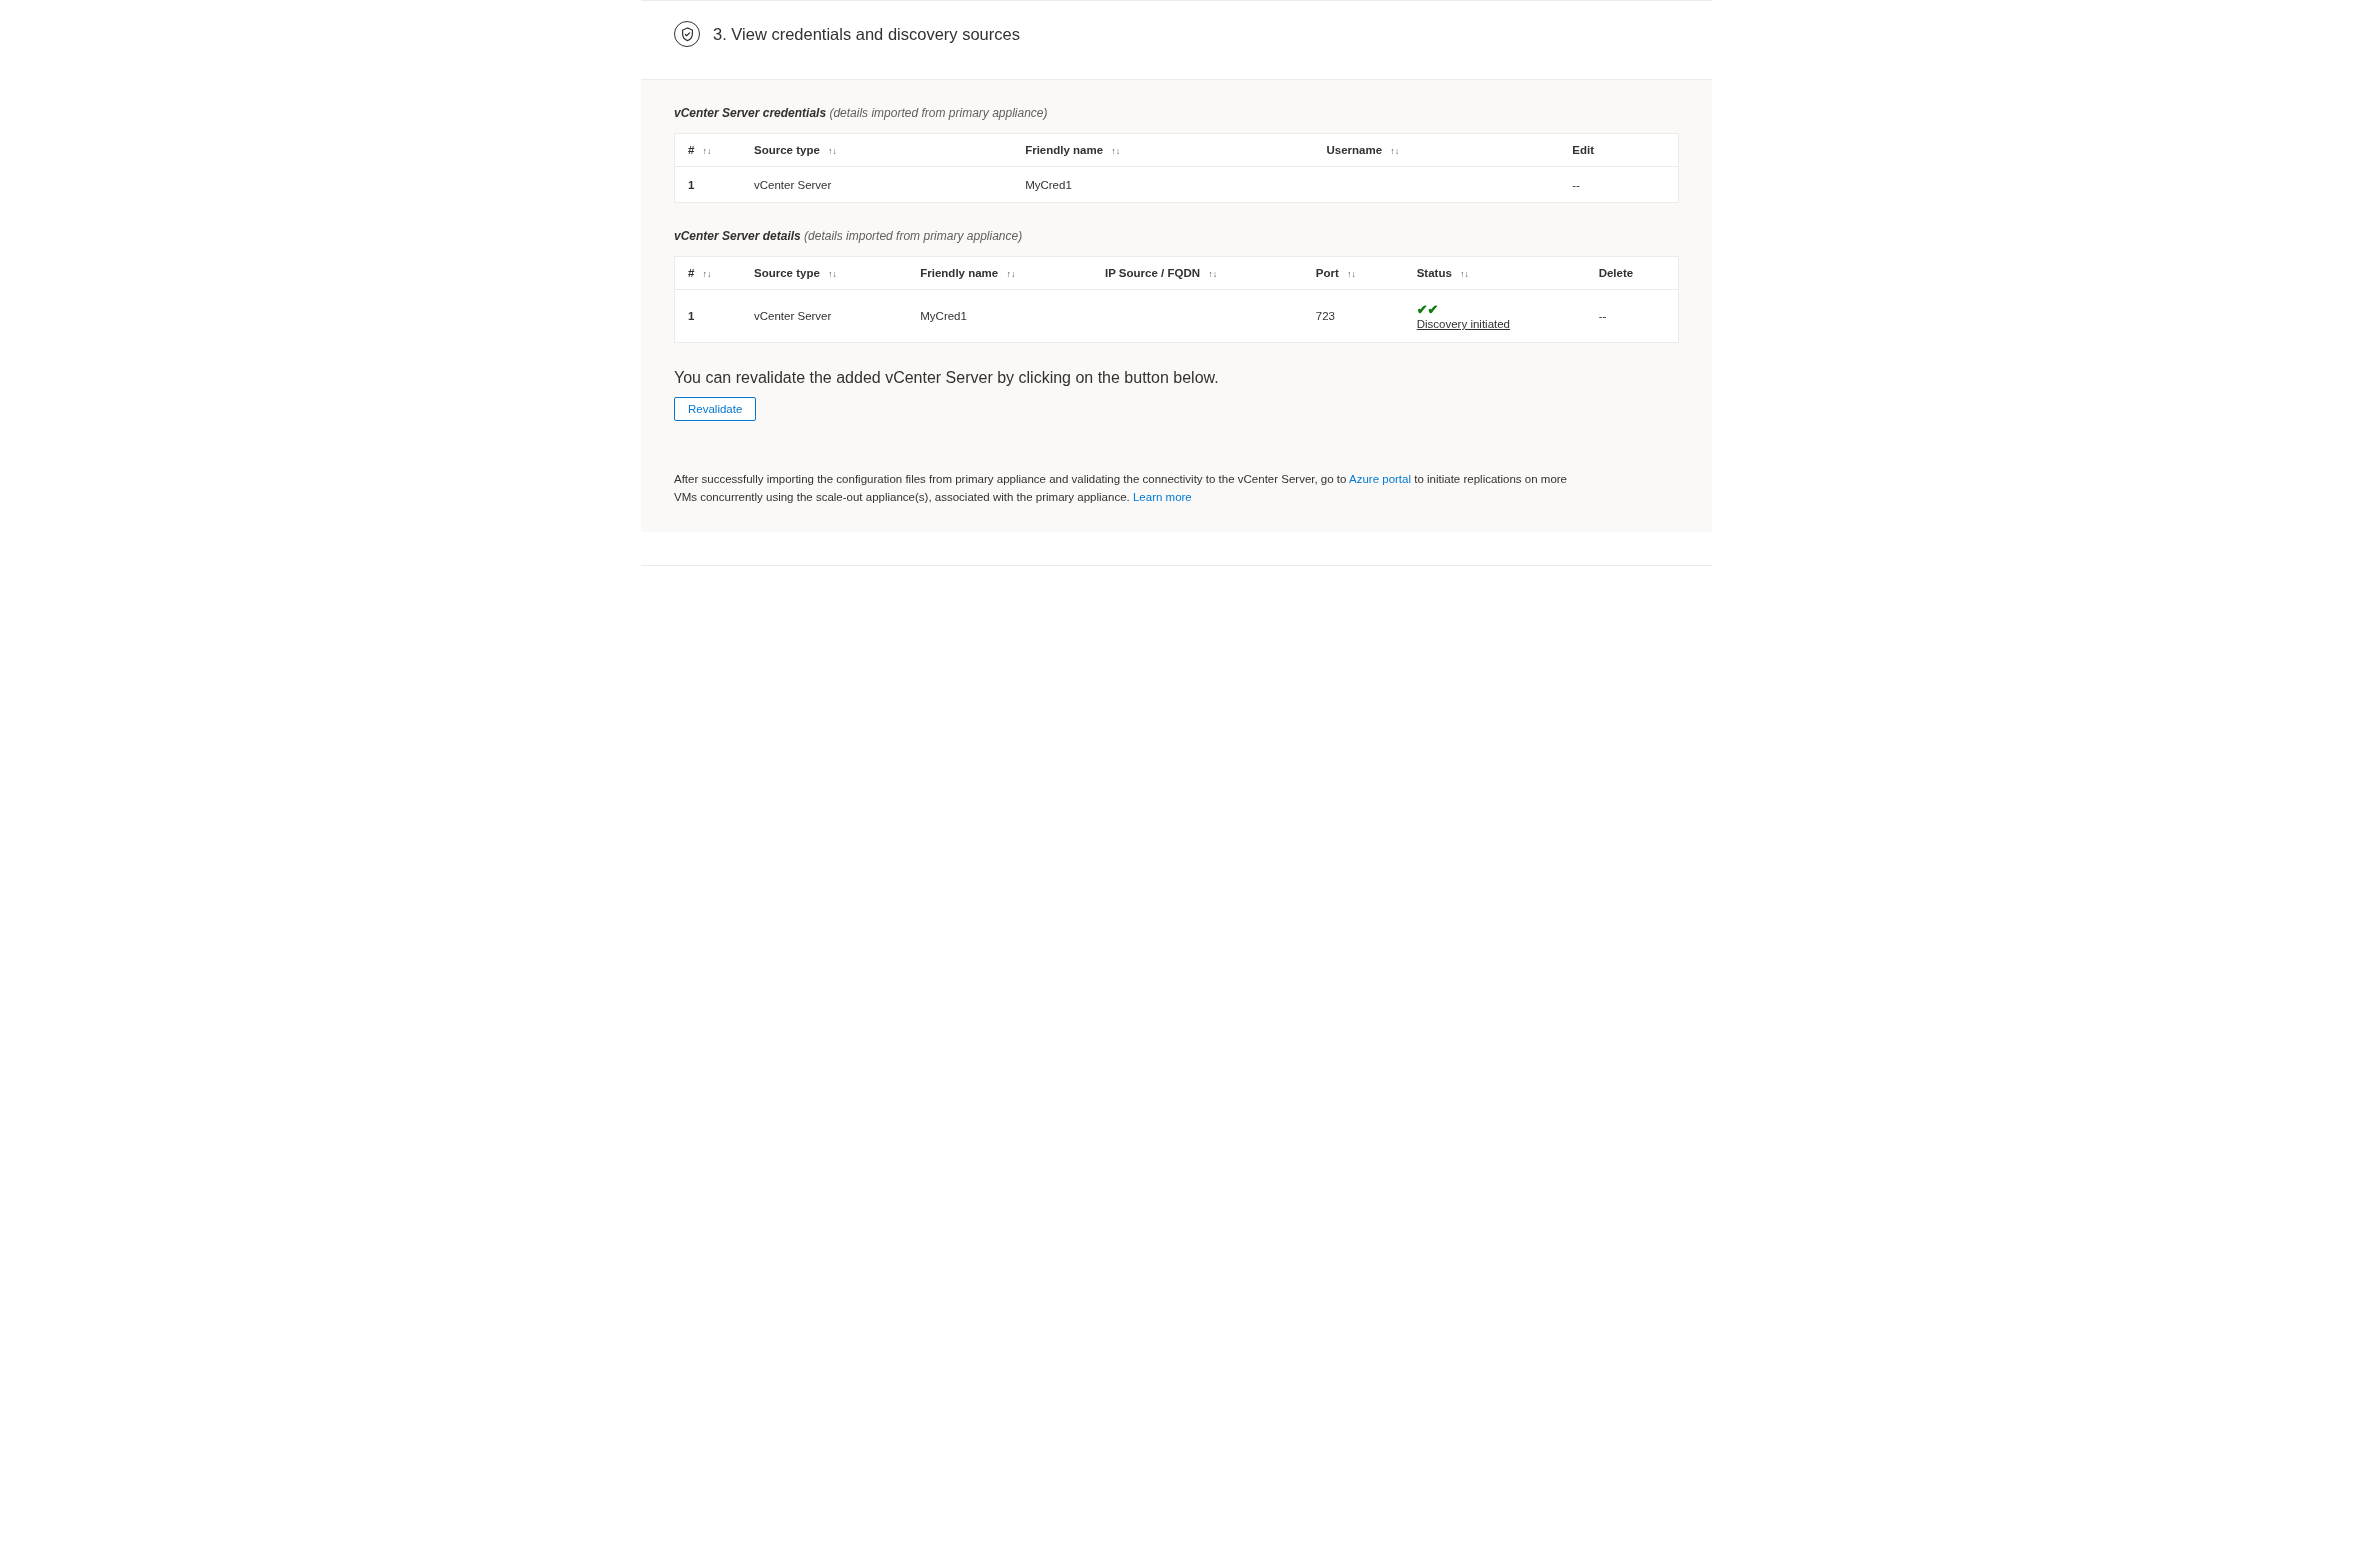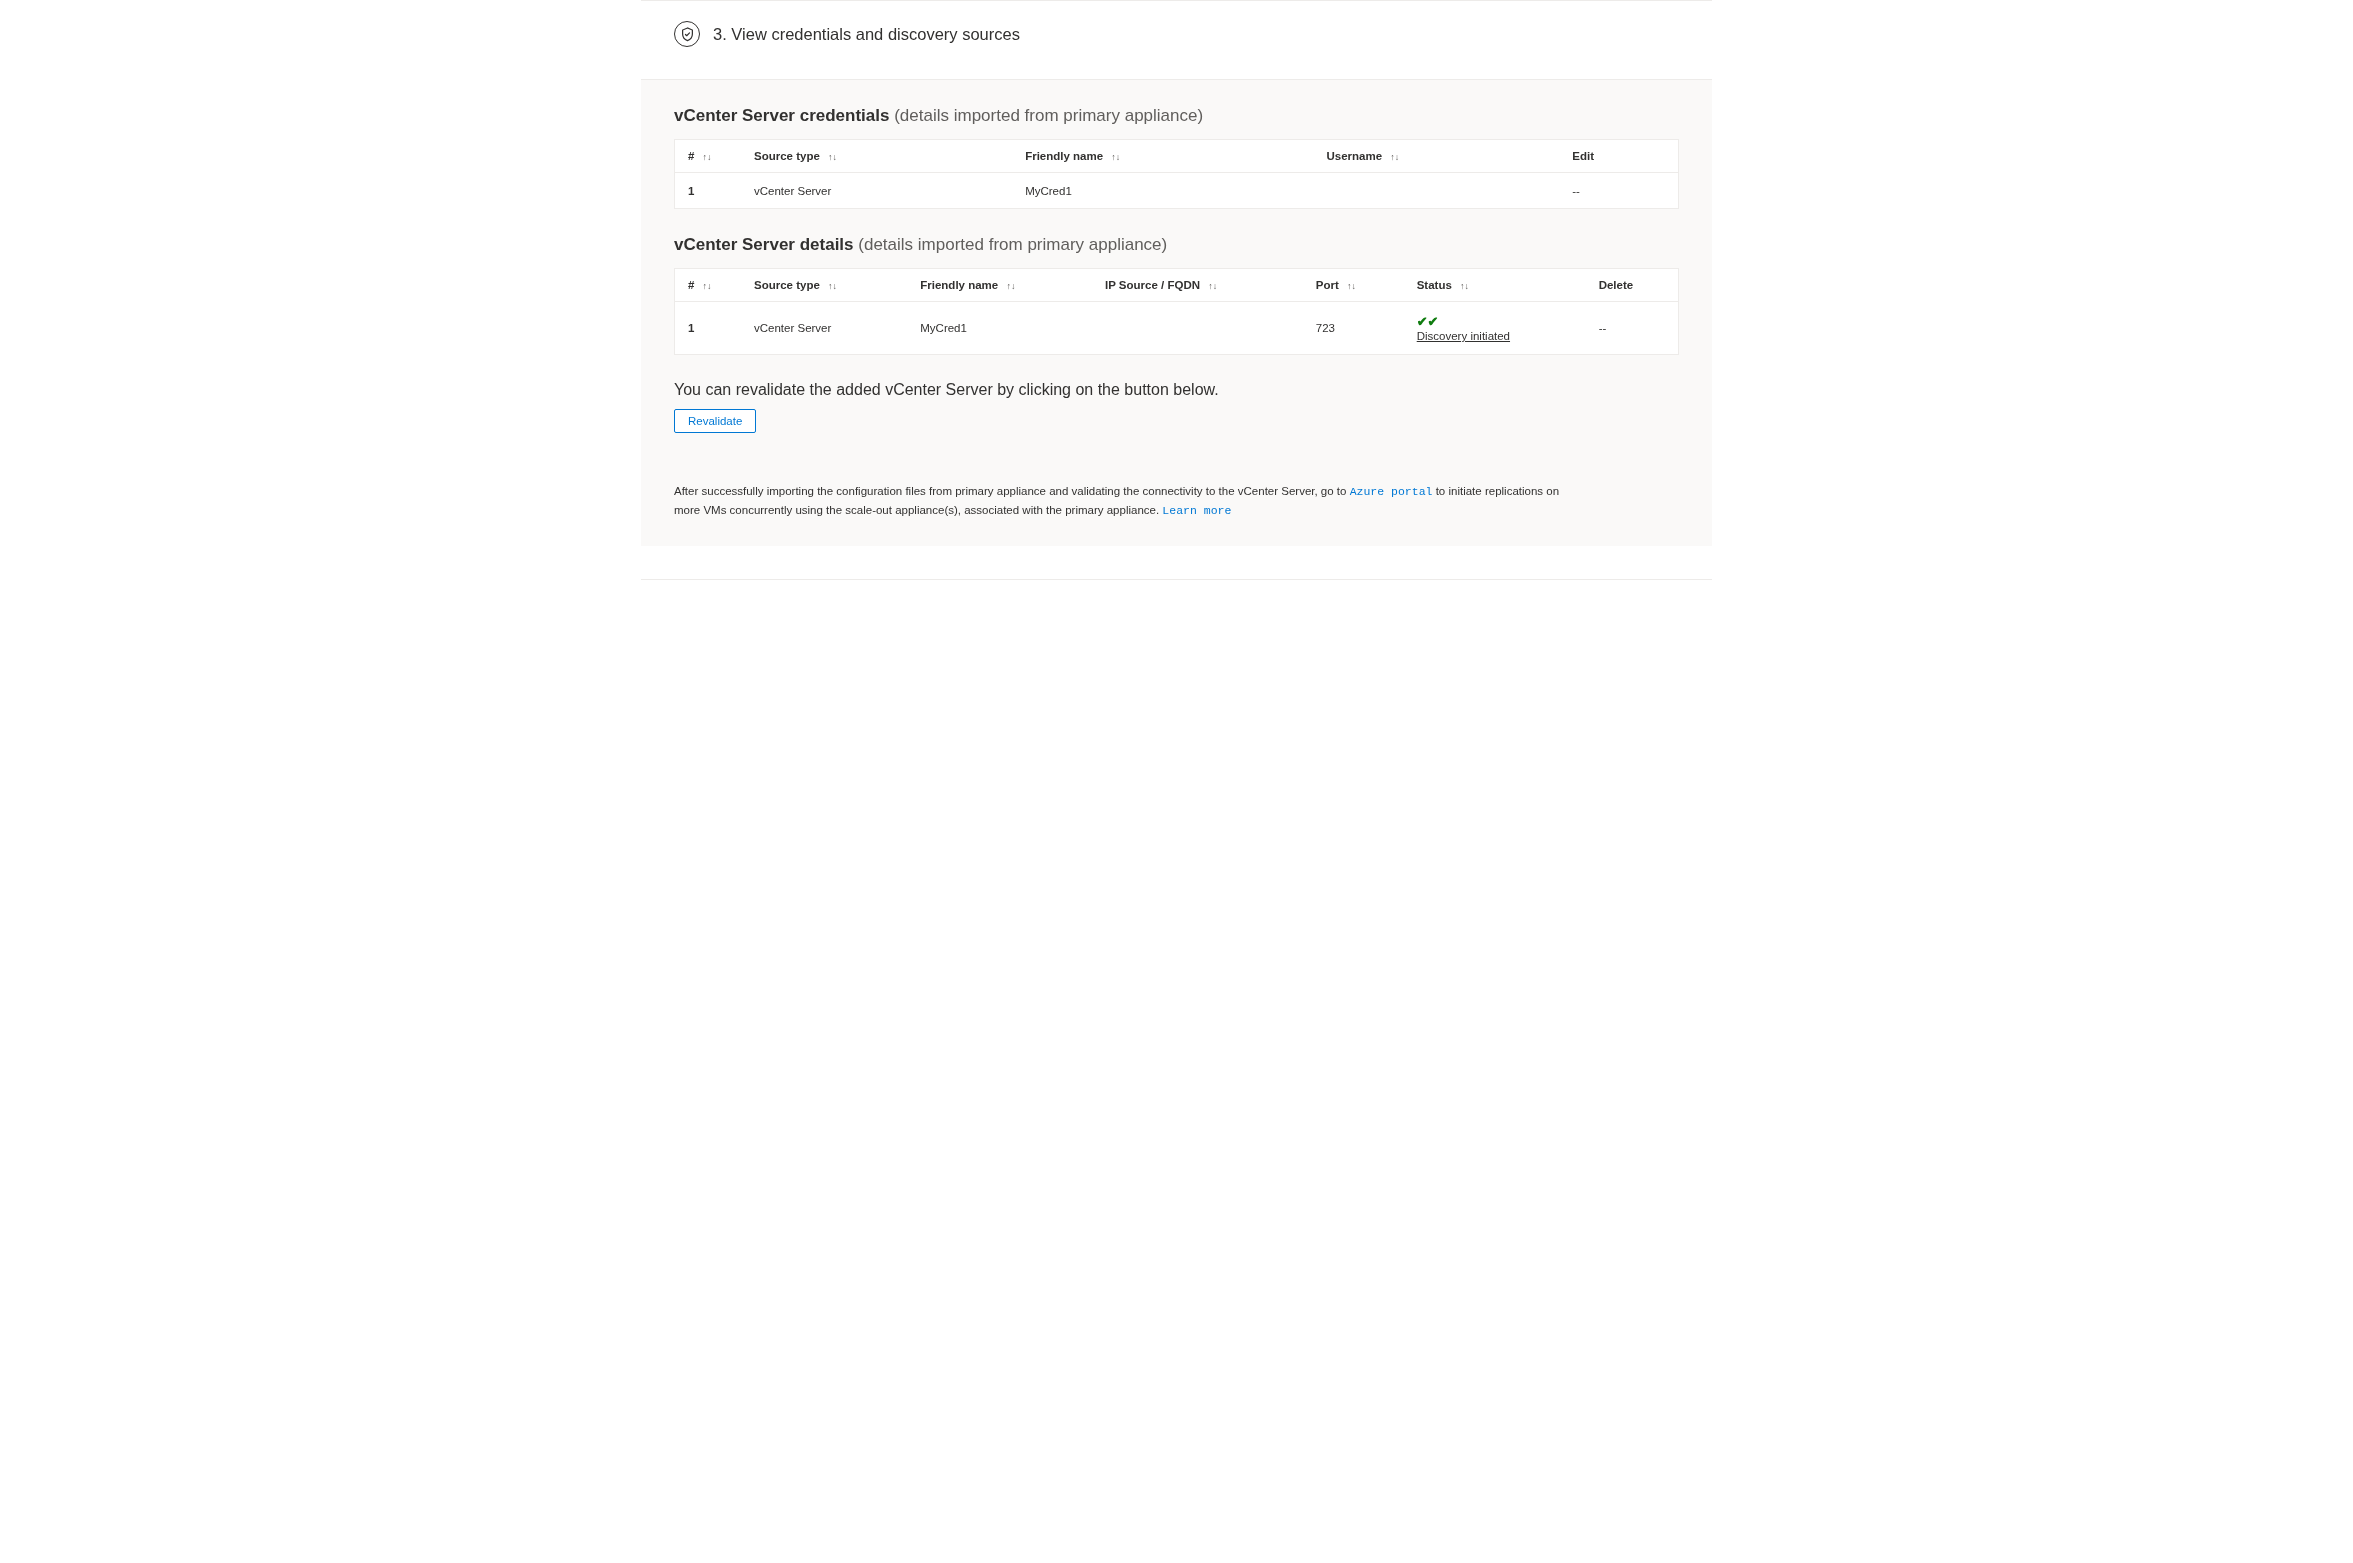"vCenter Server credentials (details" .section-label { font-size: 17px -> 12px; font-style: none -> italic }
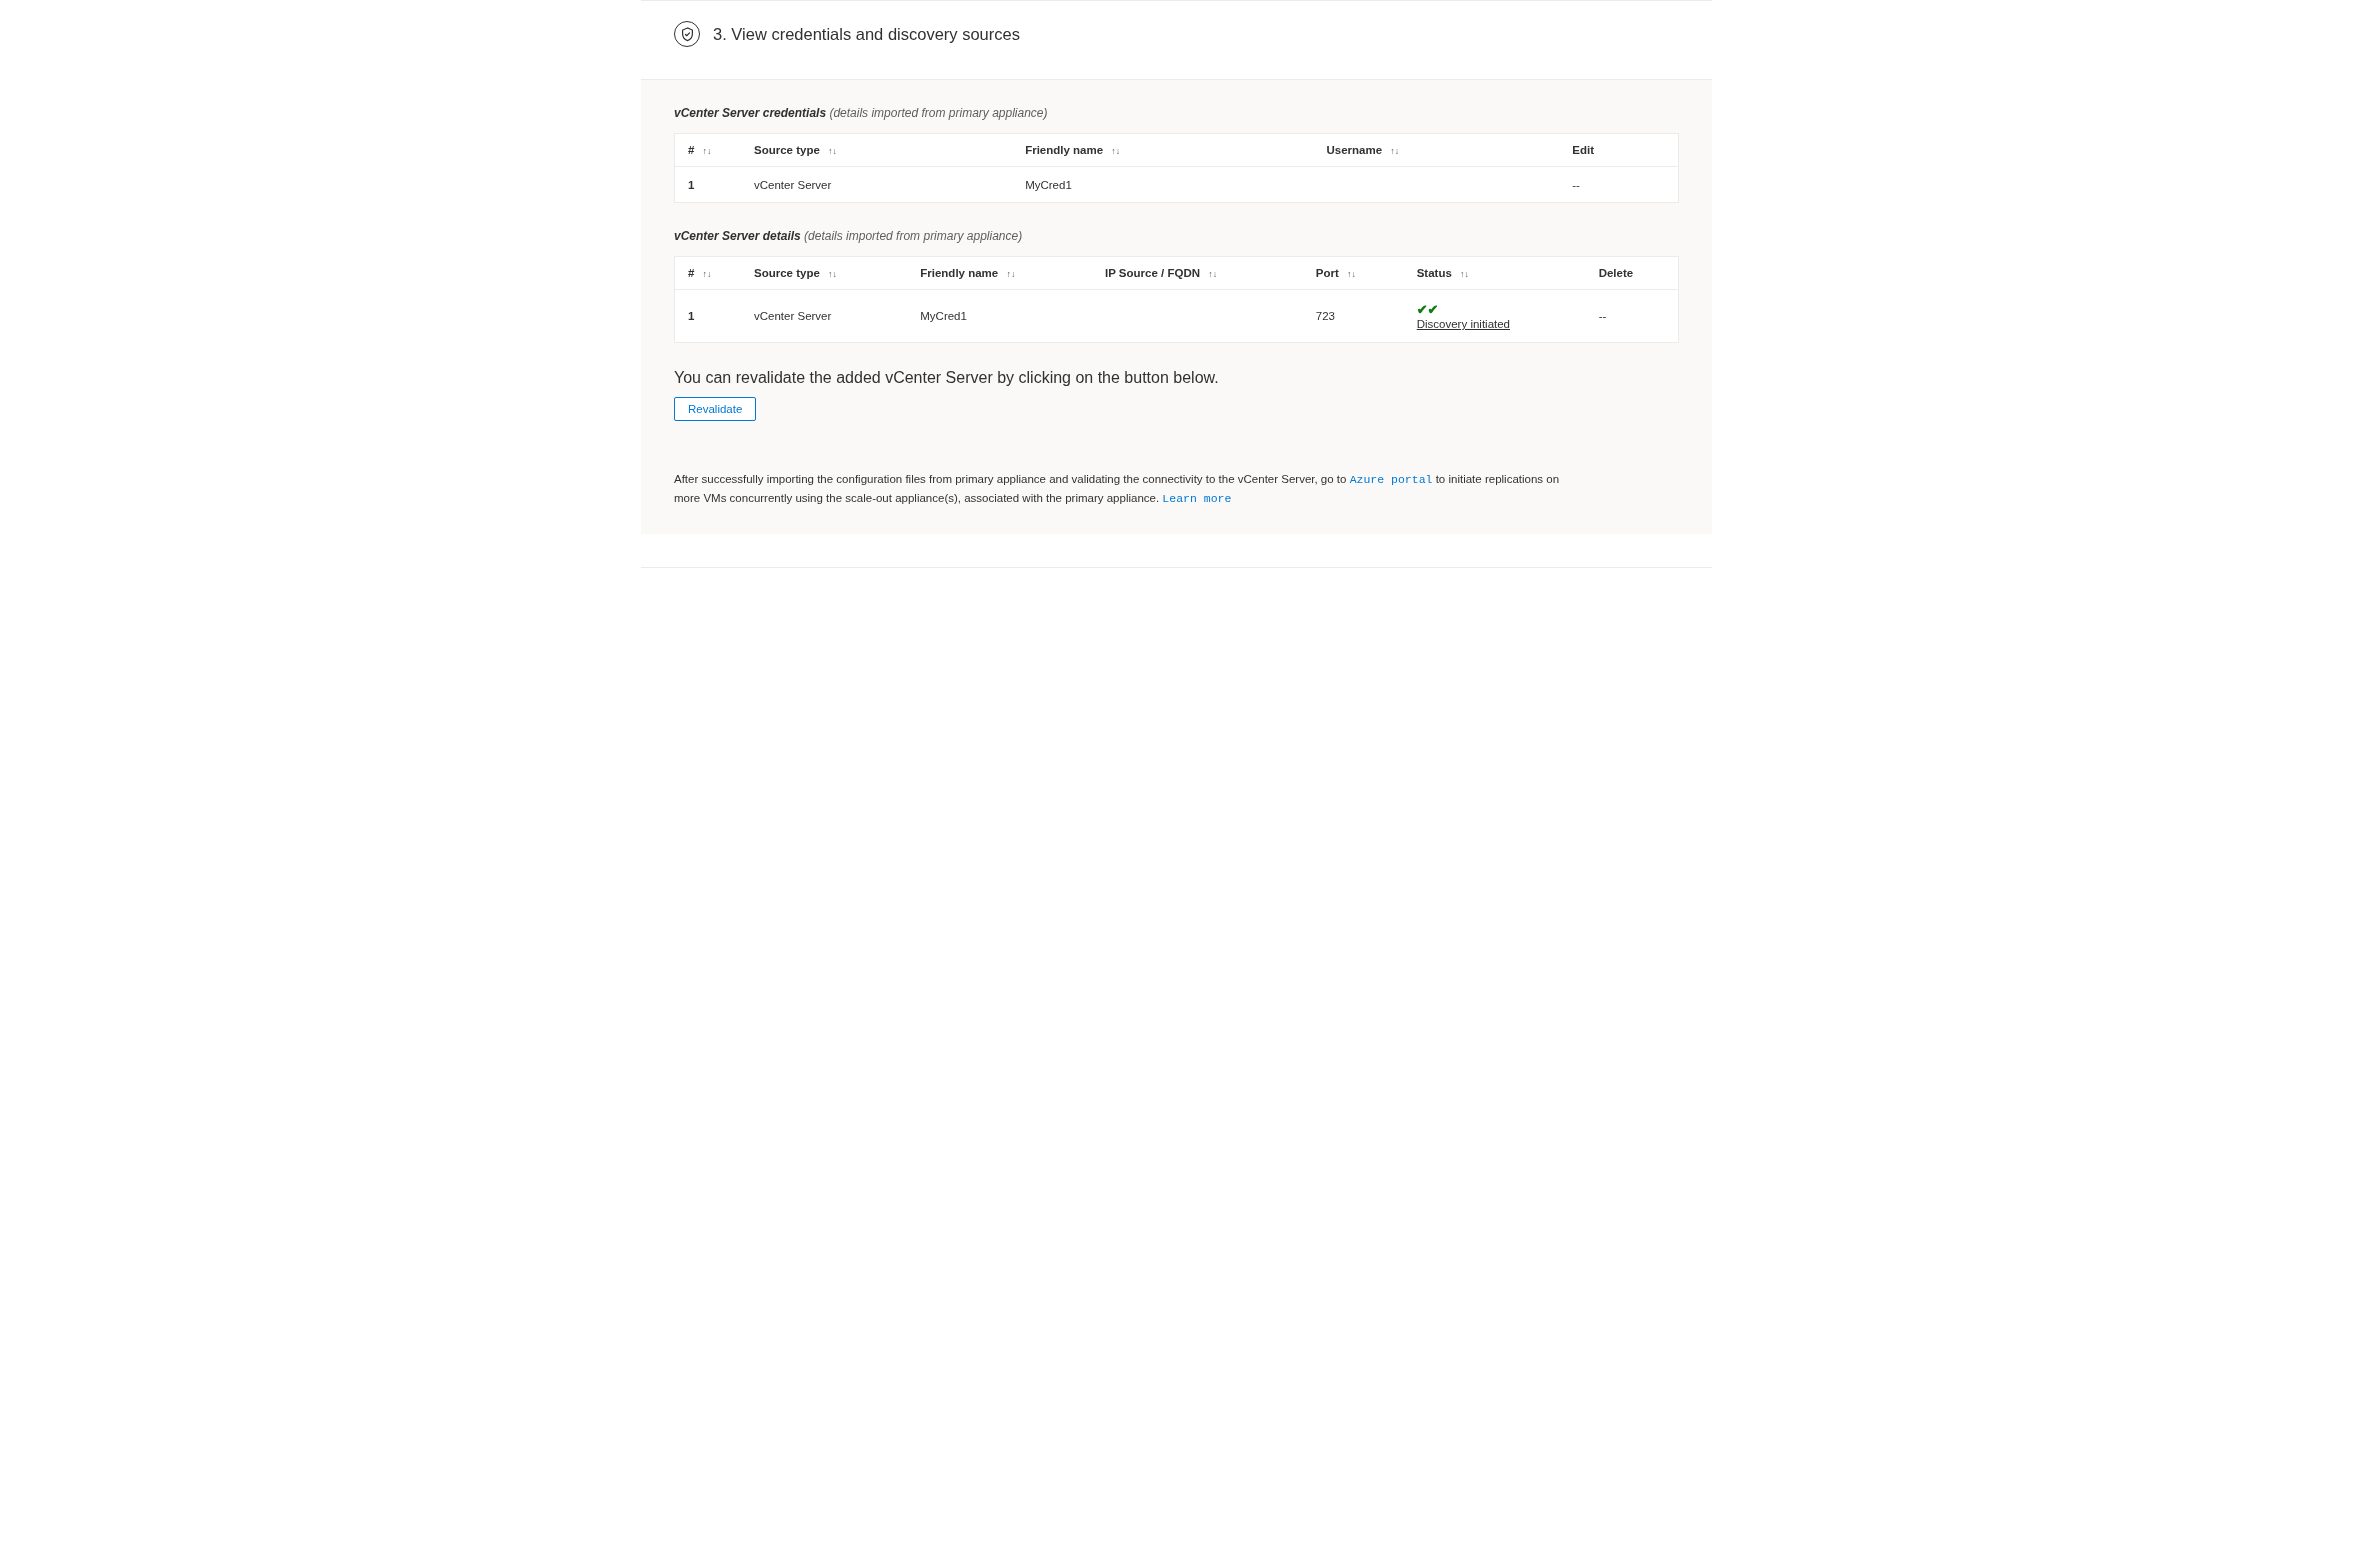"Azure portal" .footer-text a { font-family: Liberation Mono, monospace -> none }
